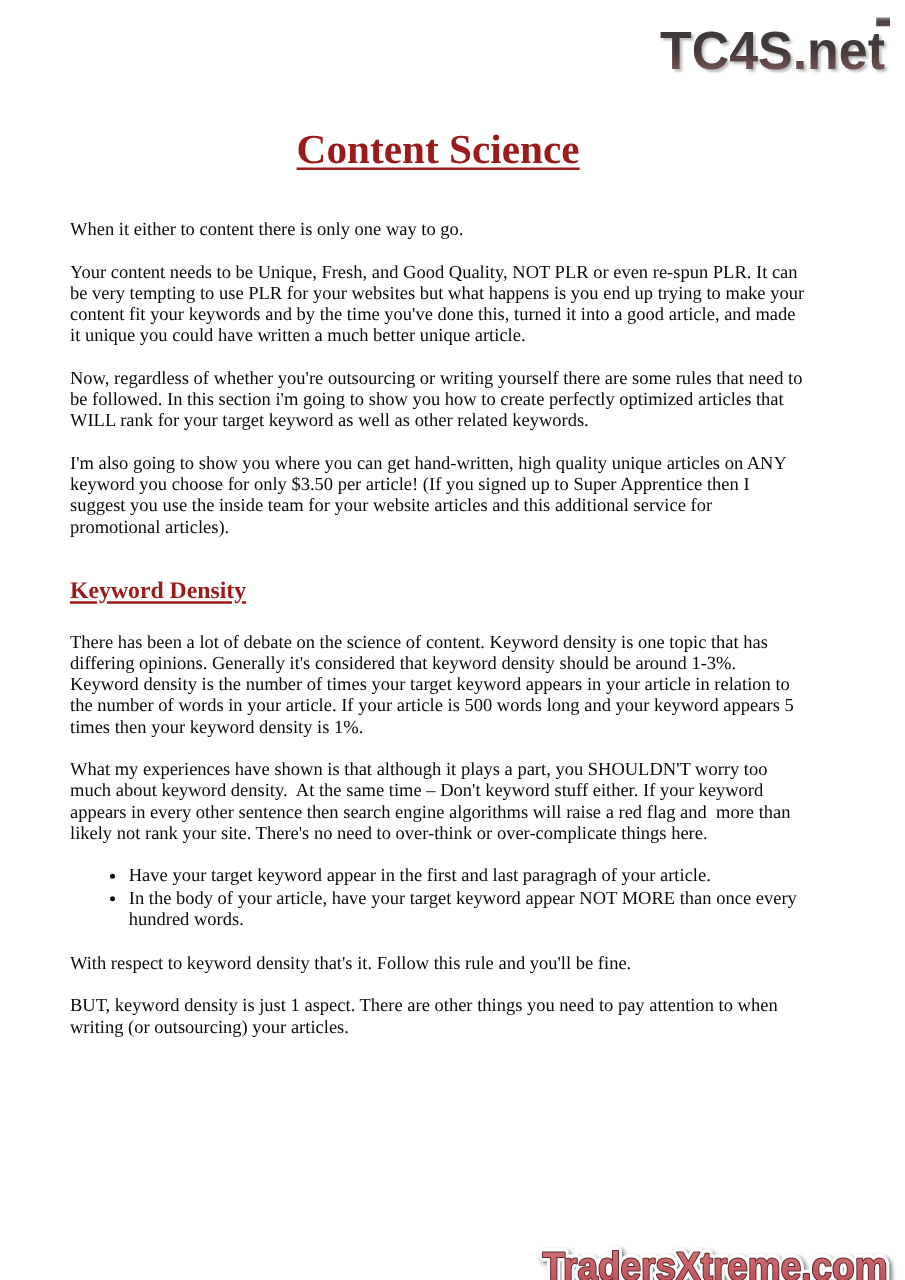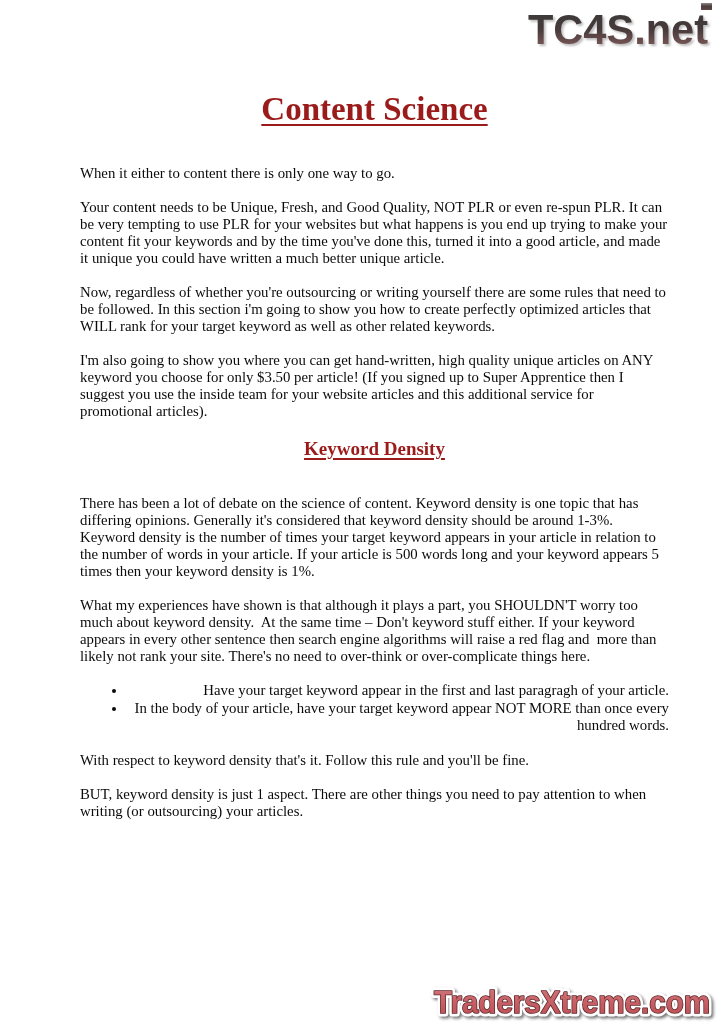"TC4S.net" .page { margin-top: none -> 11px }
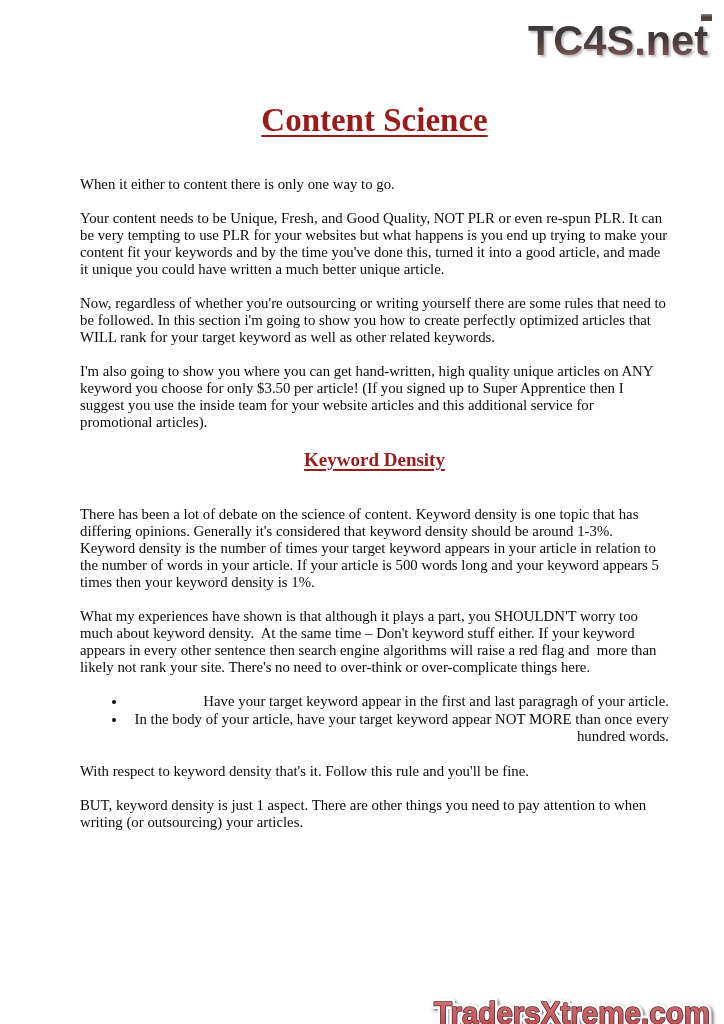"Content Science" .content { left: 80px -> 56px }
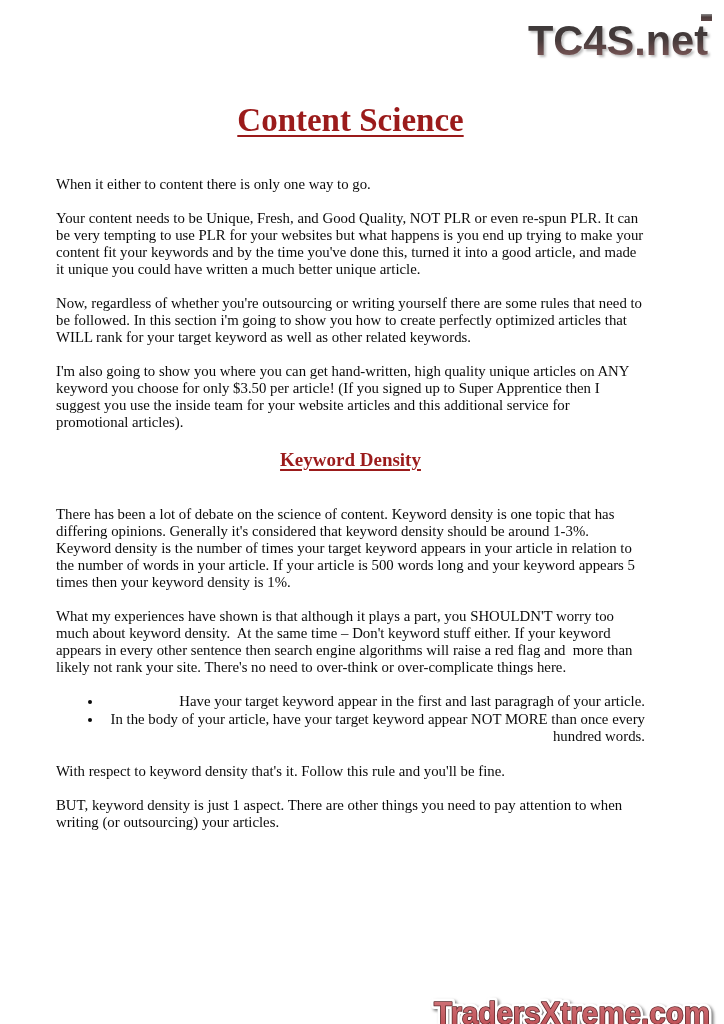"Keyword Density" .section-row { flex-direction: column -> none }
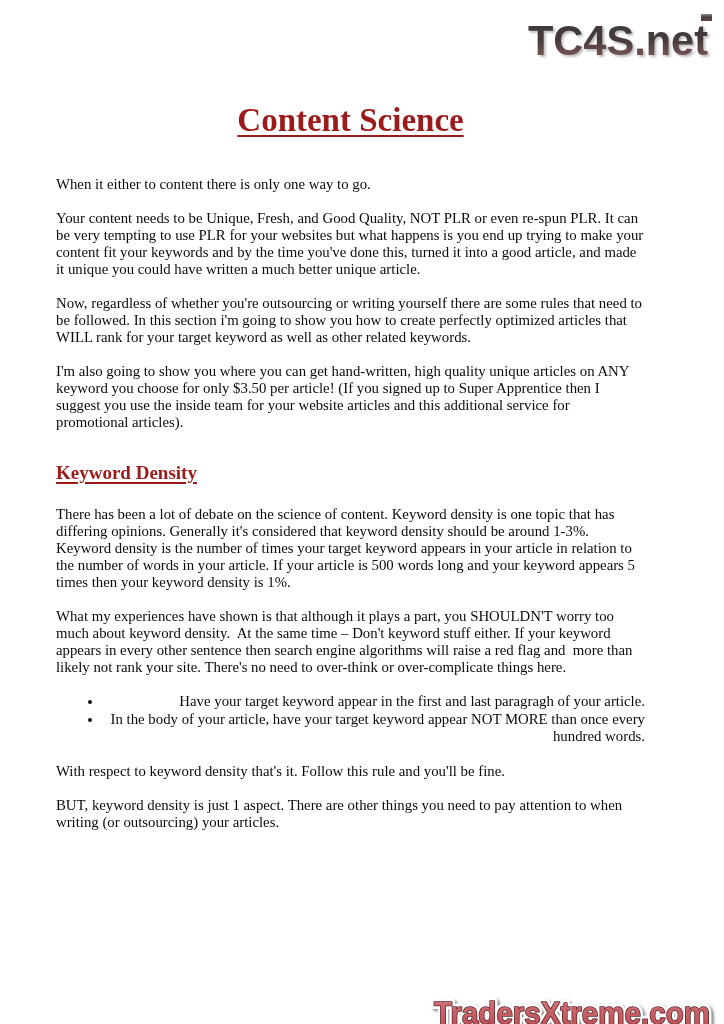"Have your target keyword appear" ul.rules { text-align: right -> none }
